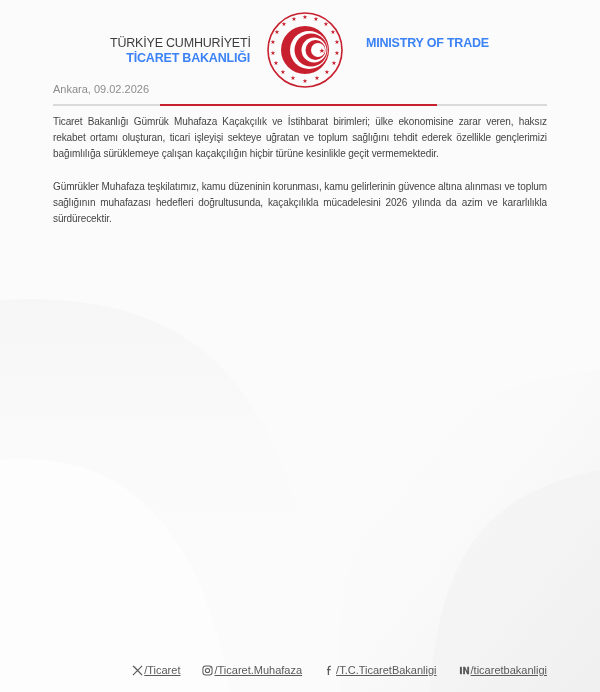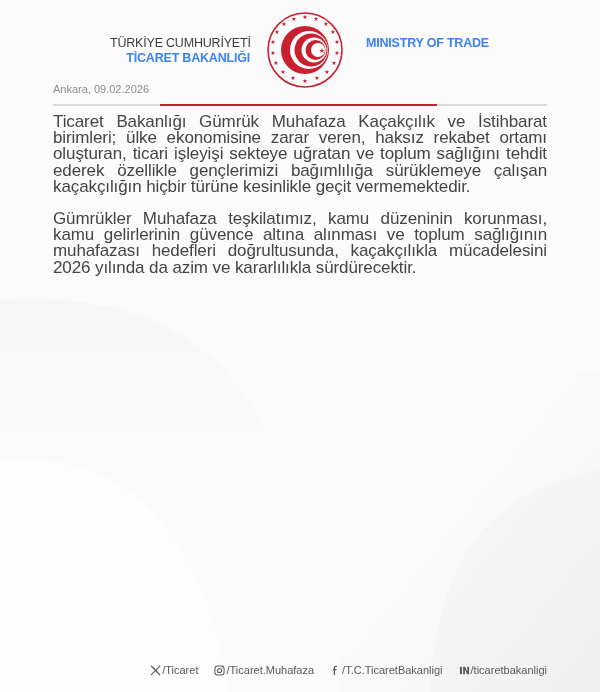"Ticaret Bakanlığı Gümrük Muhafaza" .body-text { font-size: 17px -> 10px }
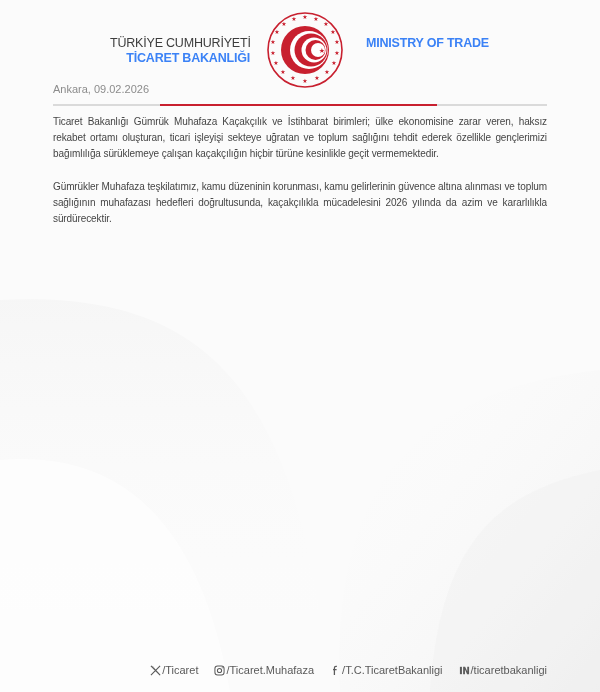"/Ticaret" .footer-socials { gap: 16px -> 22px; text-decoration: none -> underline }
